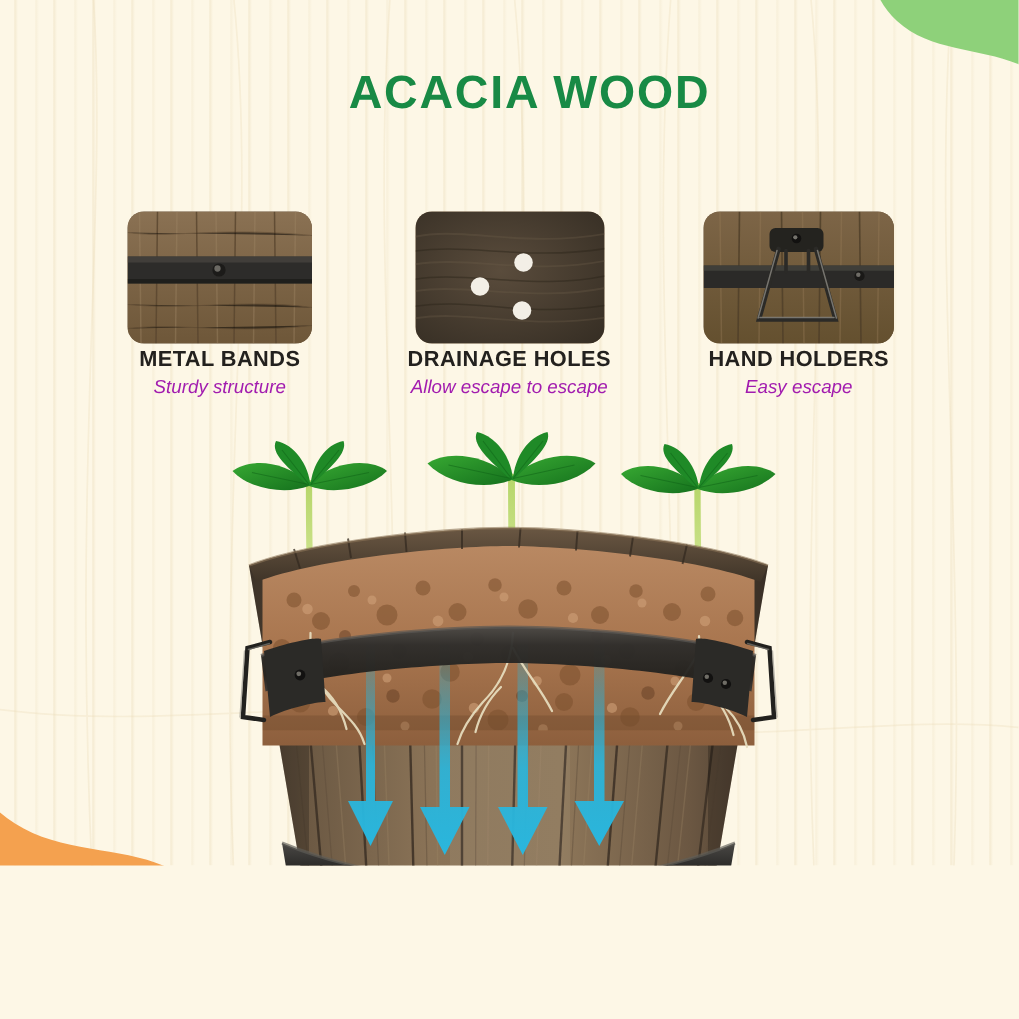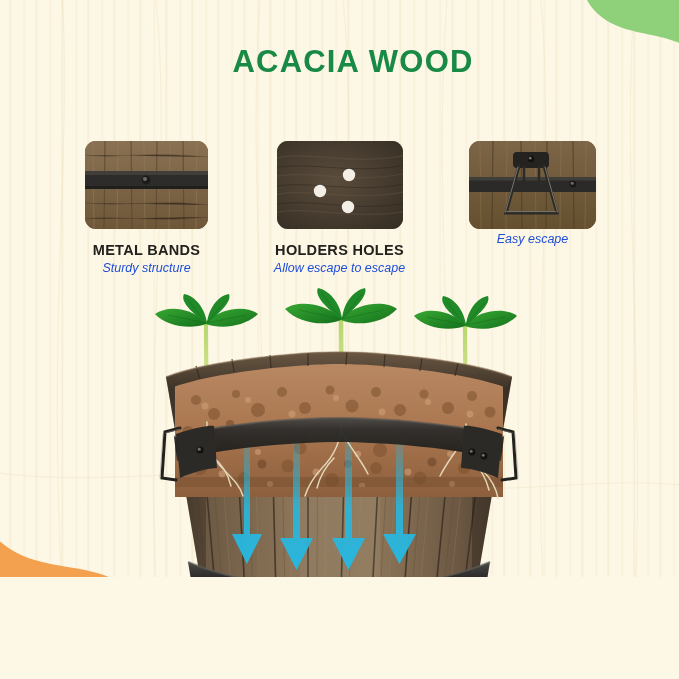"METAL BANDS" .feat-title { margin-top: 13px -> 3px }
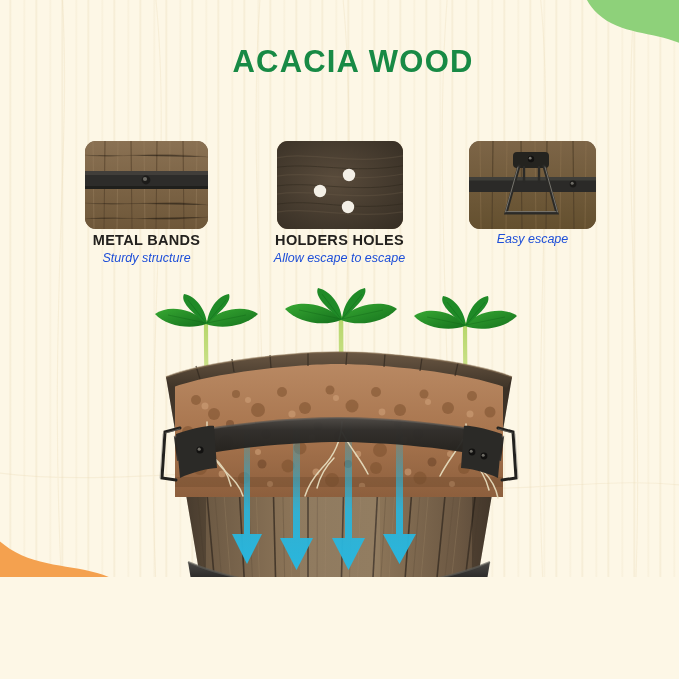"HOLDERS HOLES" div.feat-title { text: HOLDERS -> DRAINAGE }
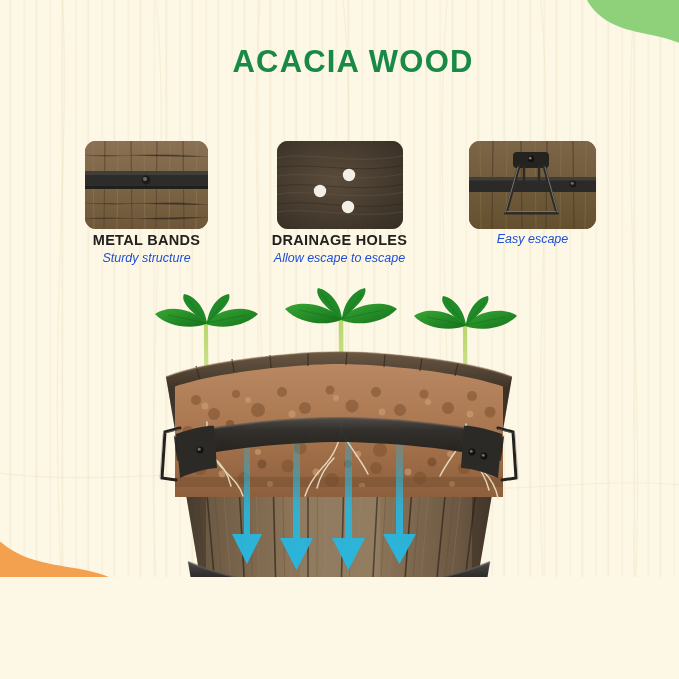"HAND HOLDERS" div.feat-title { html: none -> <div>HAND HOLDERS</div> }
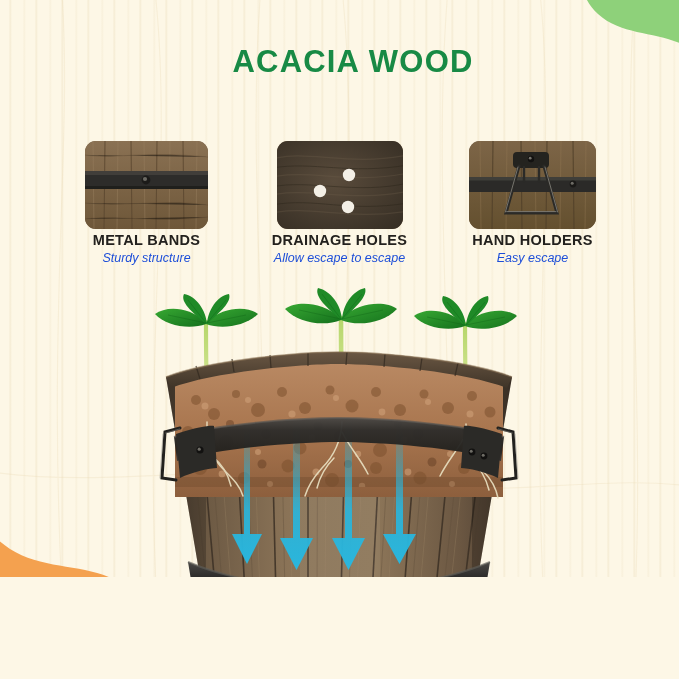"Sturdy structure" .feat-sub { color: #1d4ed8 -> #a21caf }
